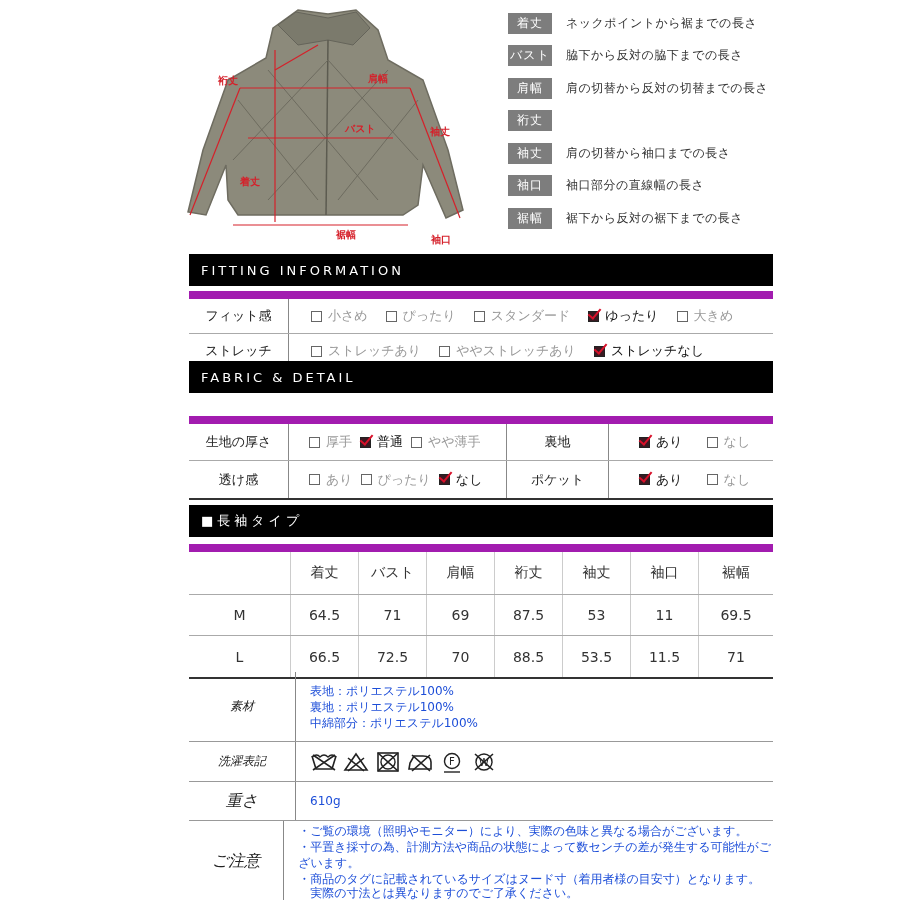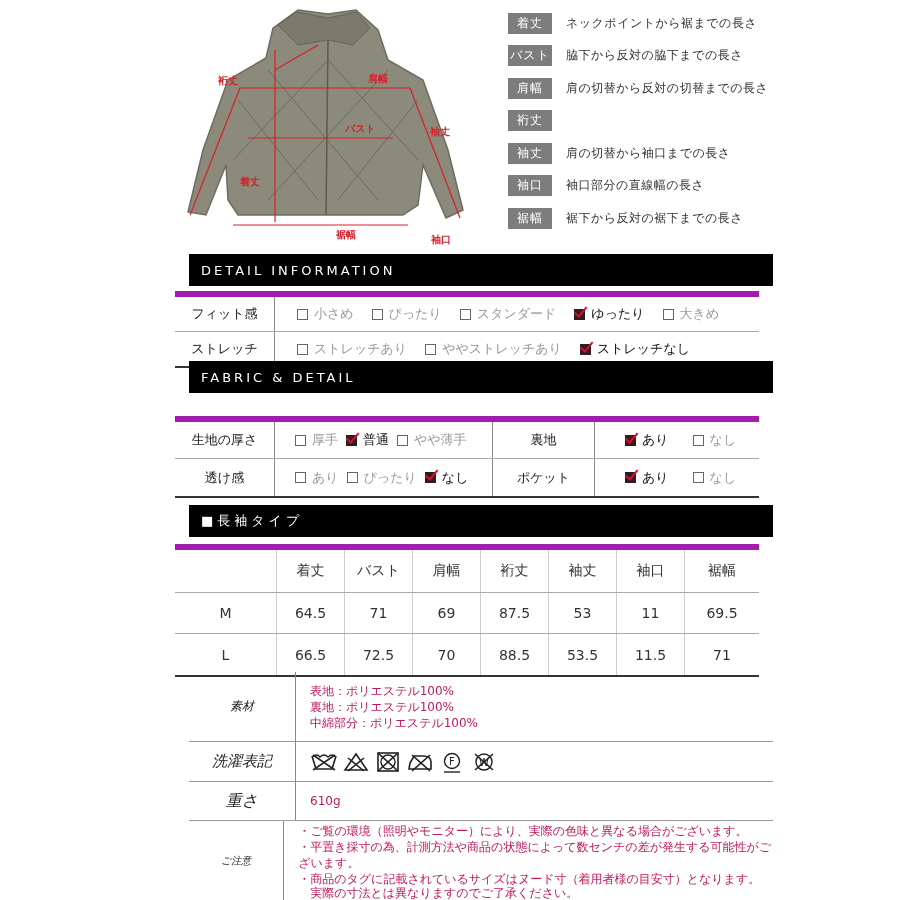"DETAIL INFORMATION" div.section-bar { text: DETAIL -> FITTING }
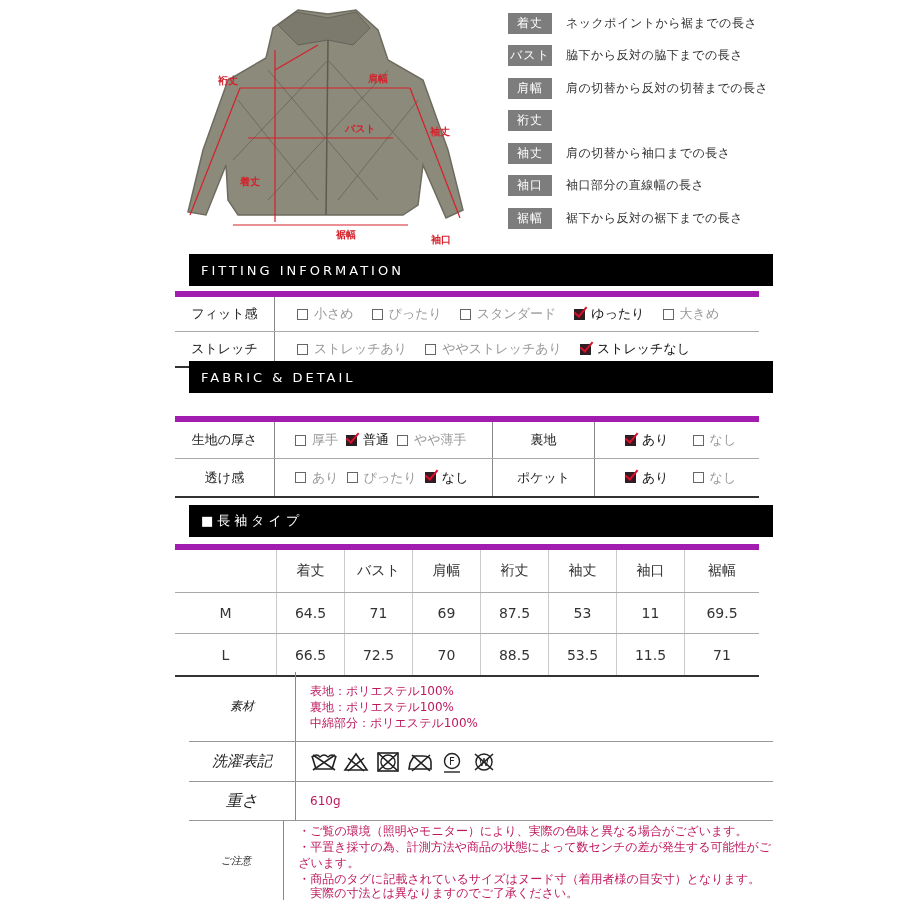"フィット感" .tbl { border-top: 6px solid #a21caf -> 8px solid #a21caf; left: 175px -> 189px }
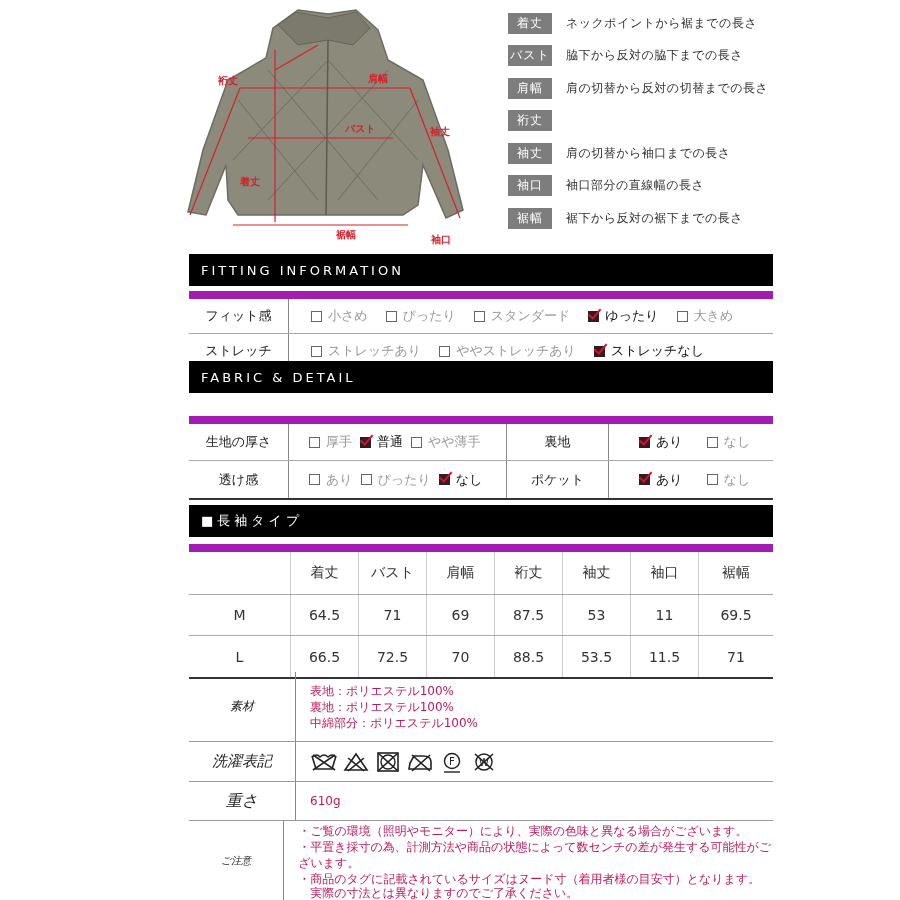"表地：ポリエステル100%" .detail .val { color: #be185d -> #1d4ed8 }
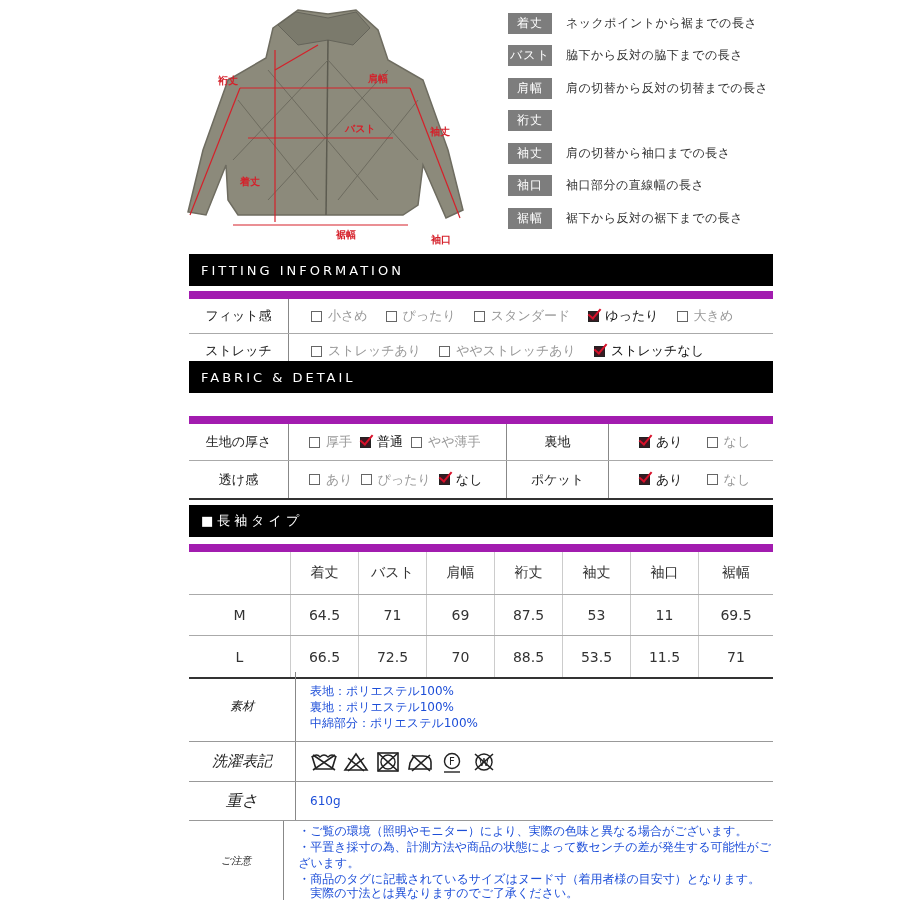"洗濯表記" div.cell { font-size: 15px -> 12px }
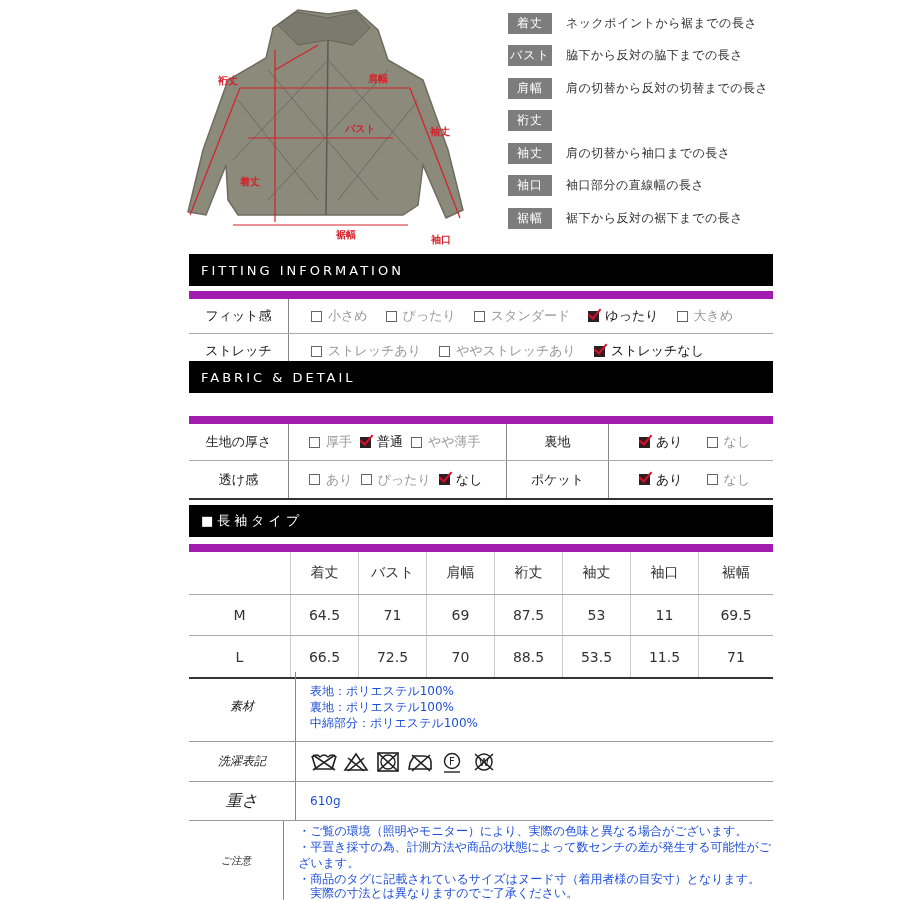"ご注意" div.cell { font-size: 10px -> 16px }
